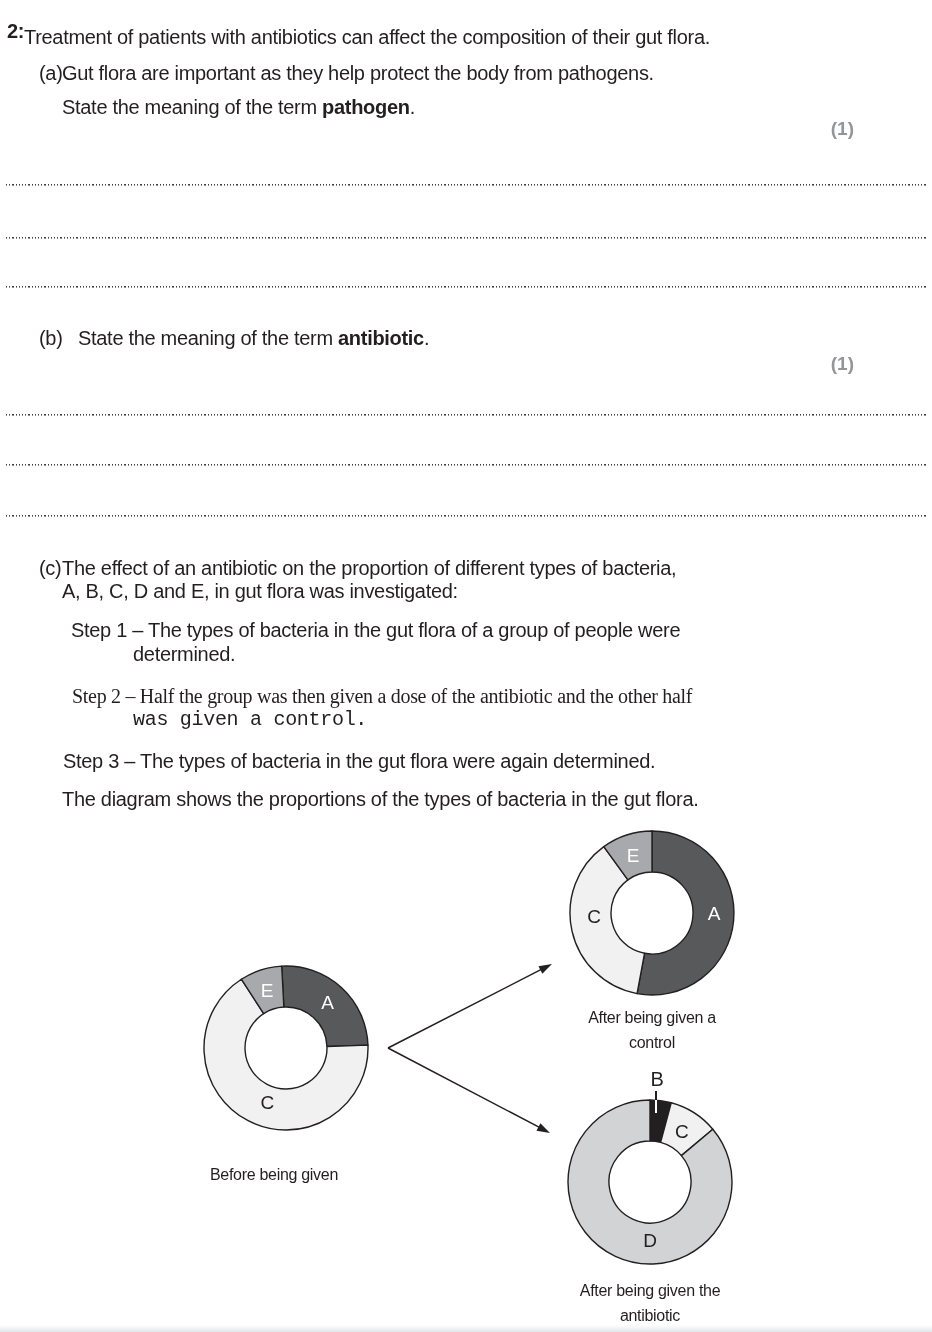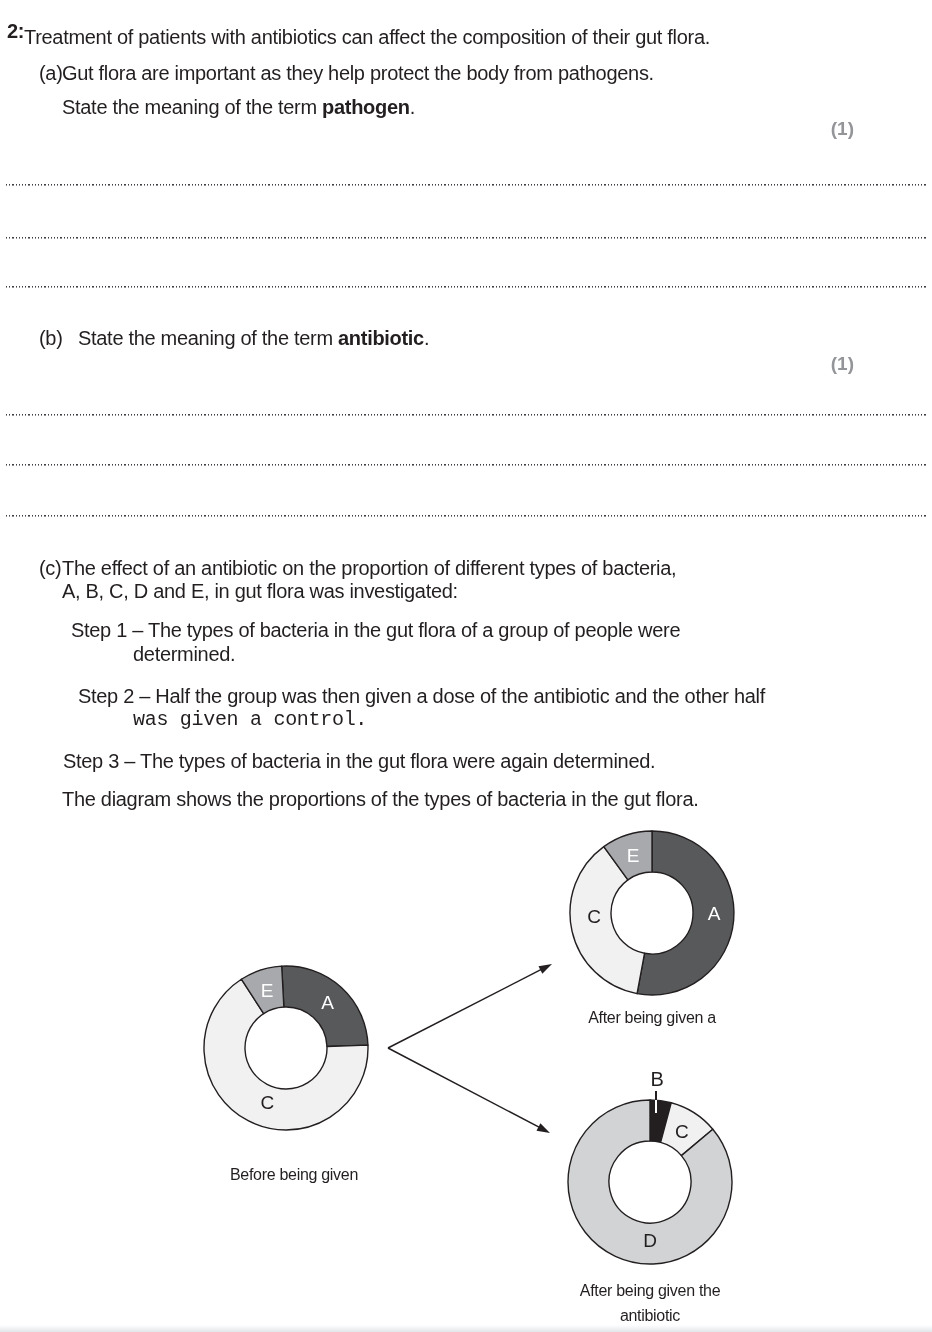"State the meaning of the term antibiotic." div.t { left: 78px -> 62px; padding-left: none -> 16px }
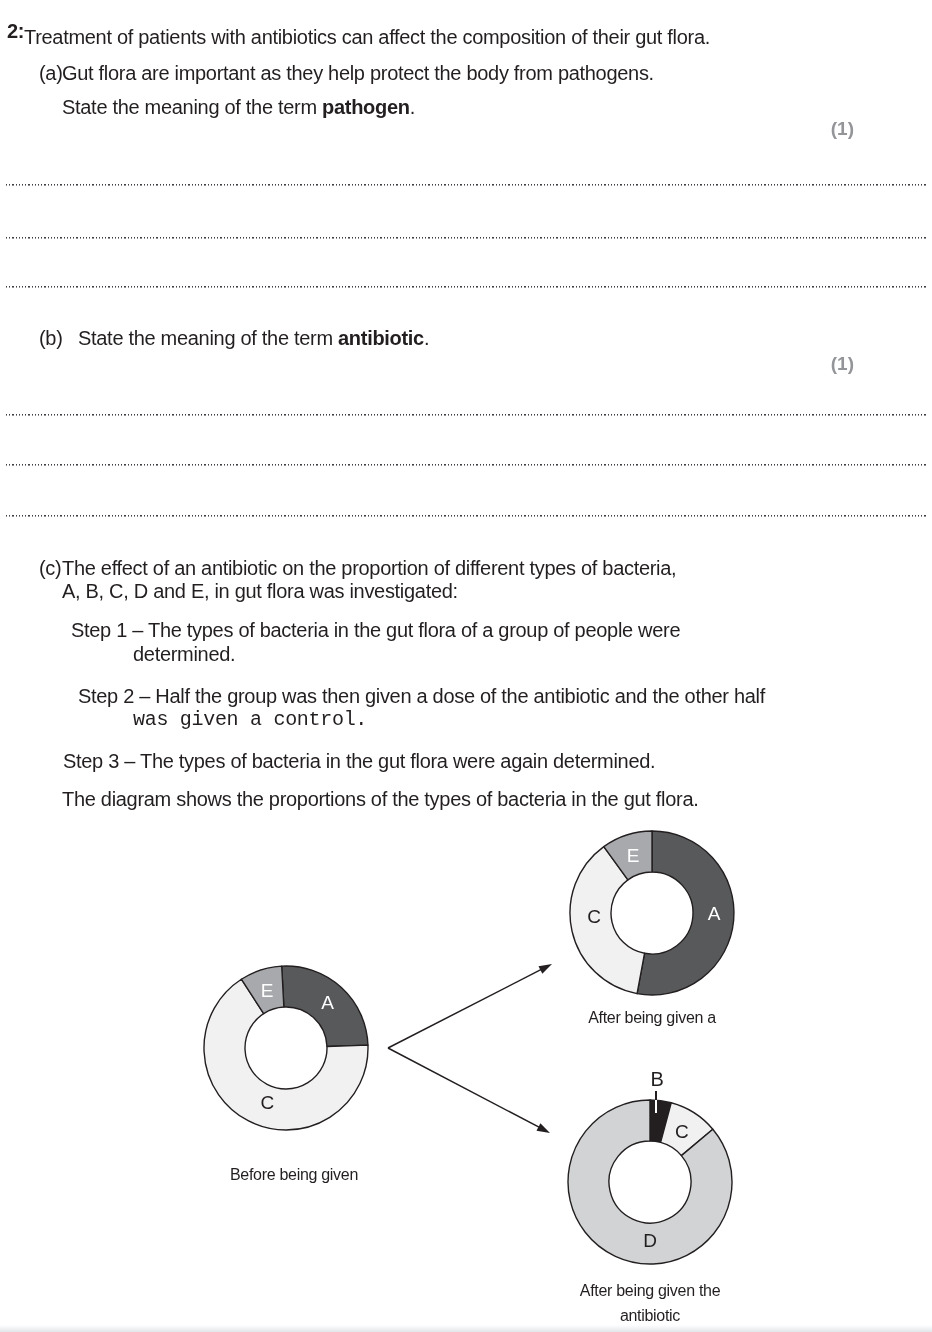"Step 2 – Half the" div.t { font-family: none -> Liberation Serif, serif; left: 78px -> 72px }
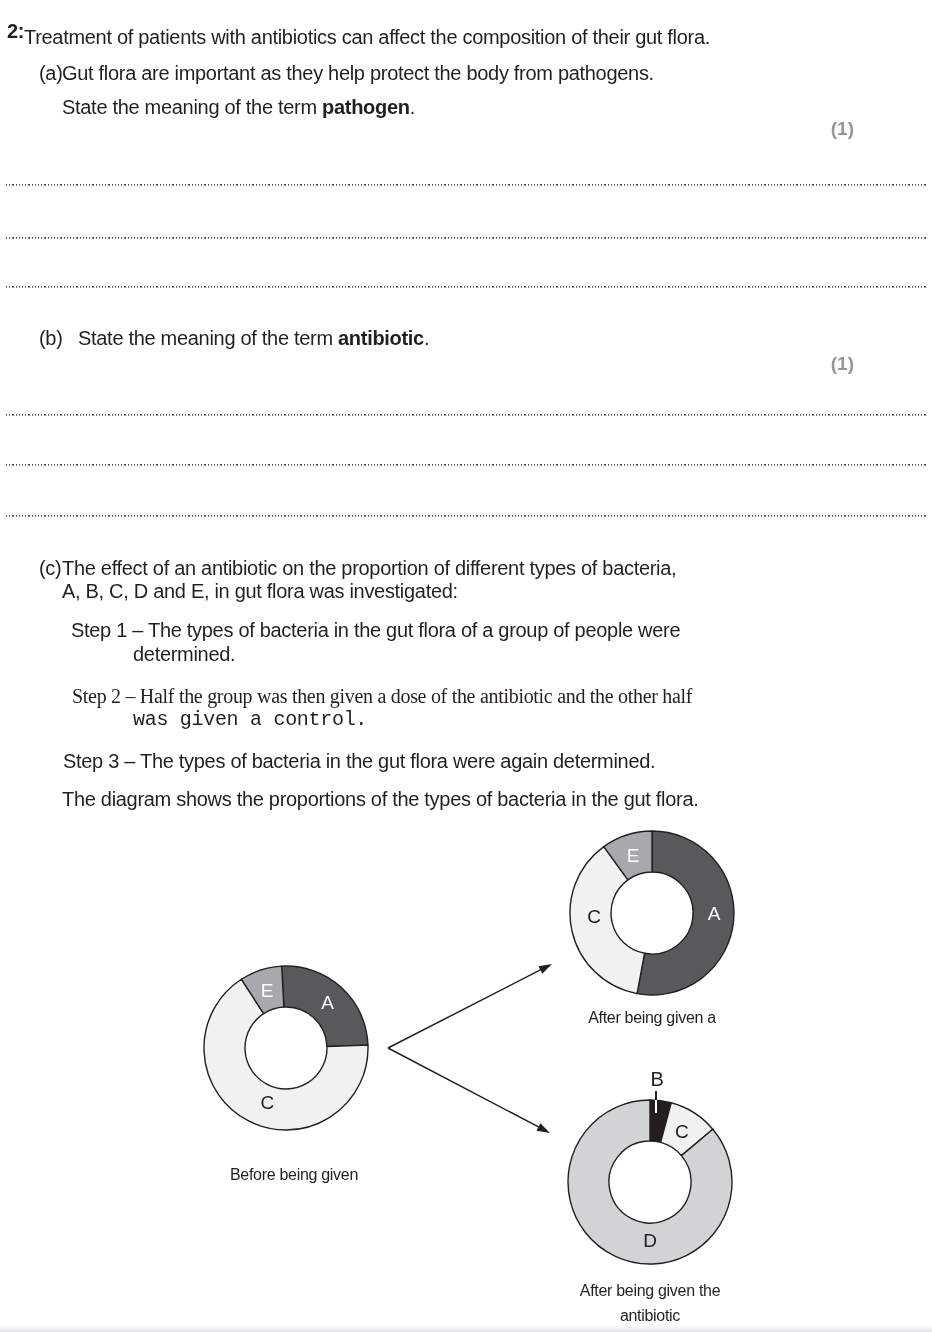"control" div { html: none -> <div>control</div> }
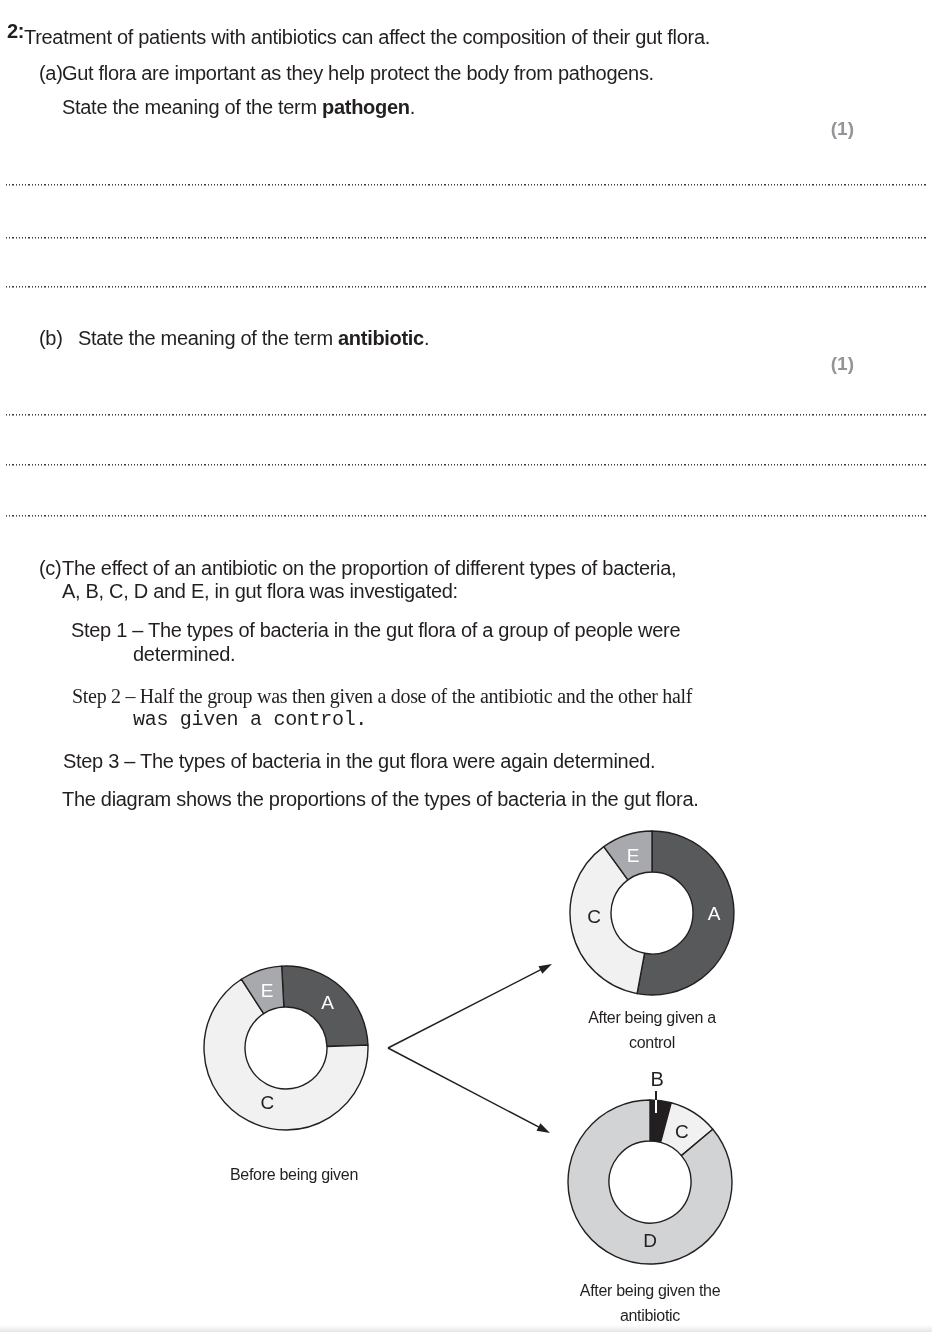"Before being given" div.caption { left: 144px -> 124px }
